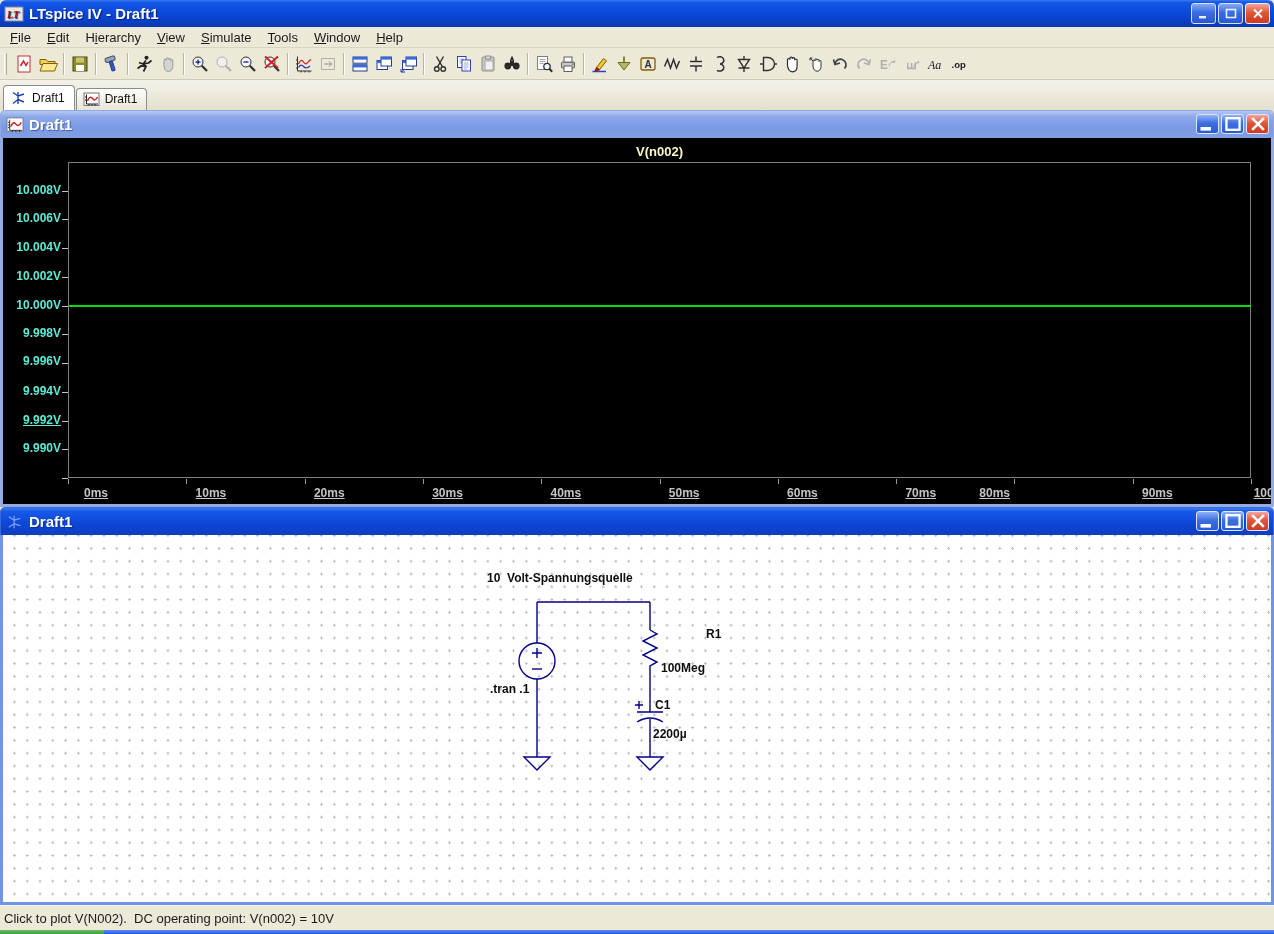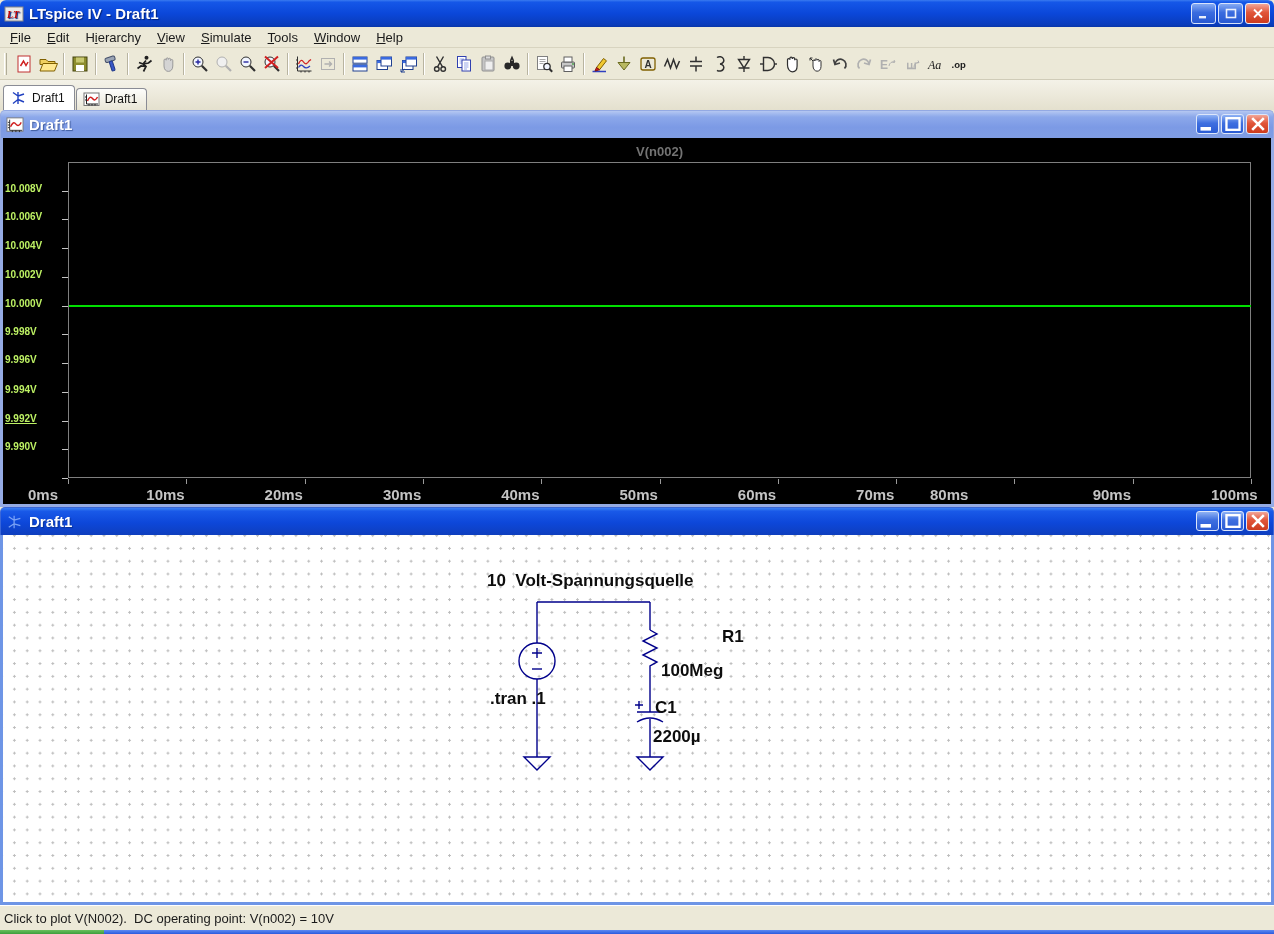"V(n002)" .trace-label { color: #737373 -> #fef9c3 }
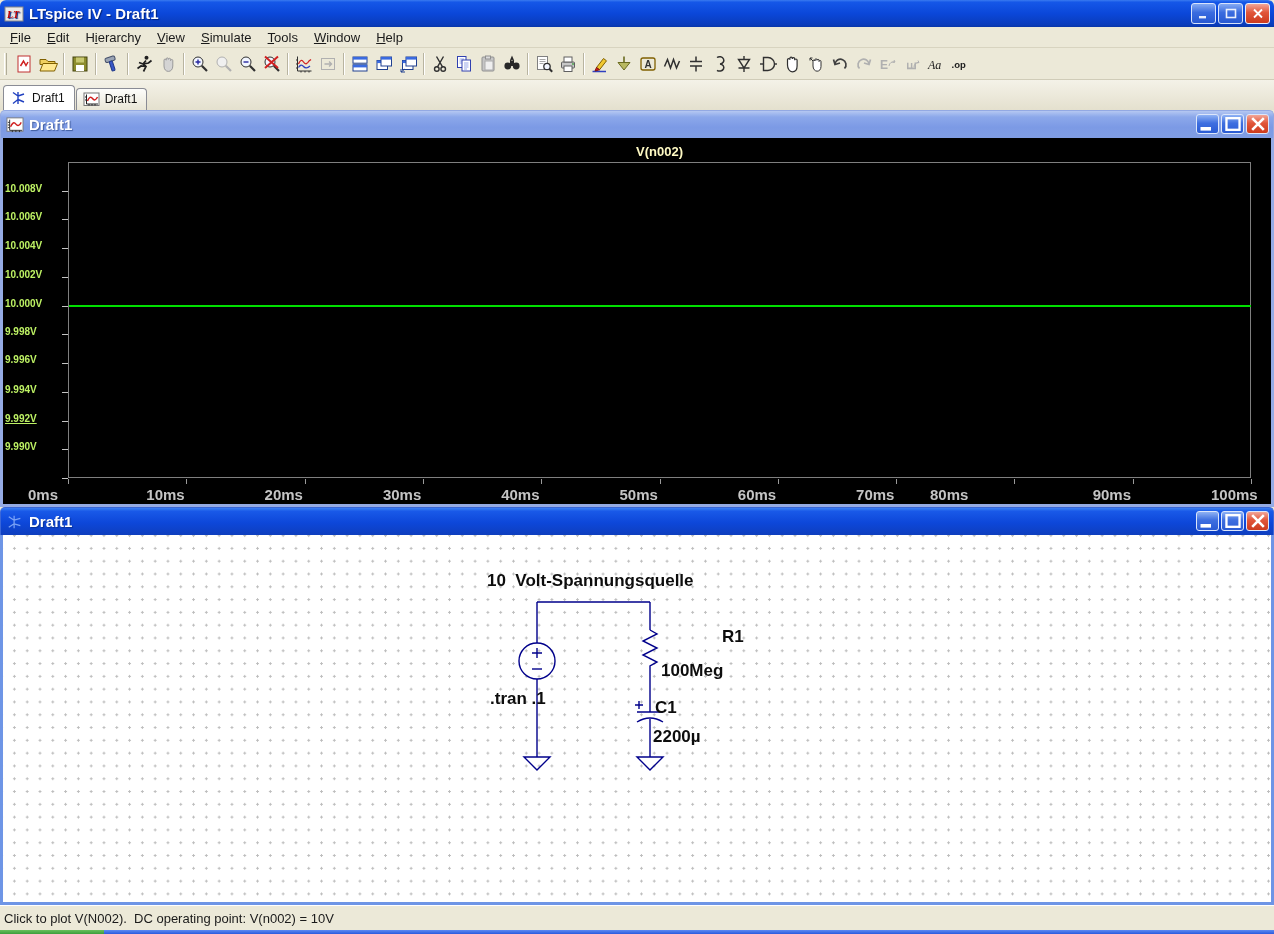"10.008V" .ytick { color: #bef264 -> #5eead4; font-size: 10px -> 12px; text-align: none -> right }
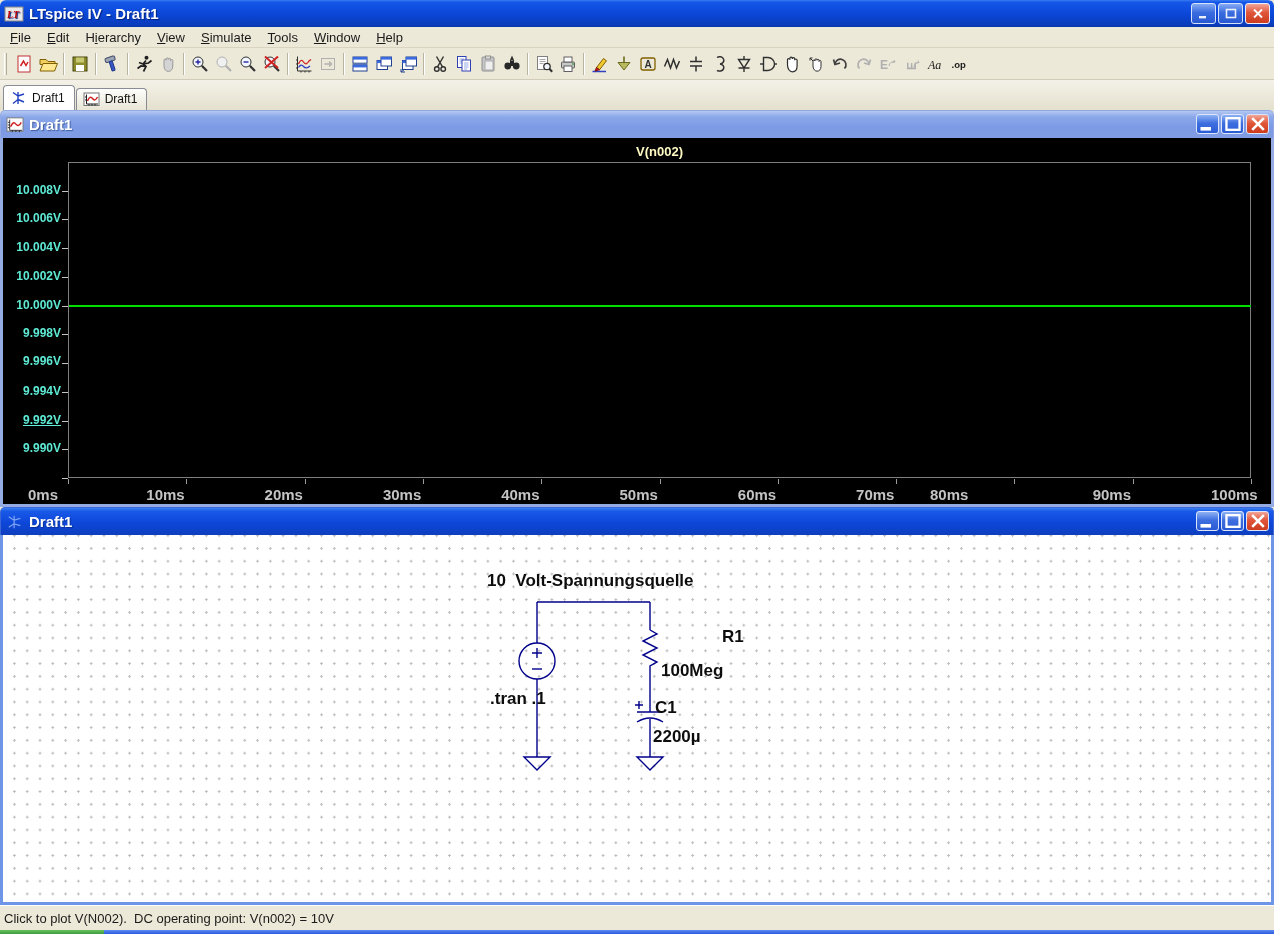"0ms" .xtick { font-size: 15px -> 12px; text-align: left -> right; text-decoration: none -> underline }
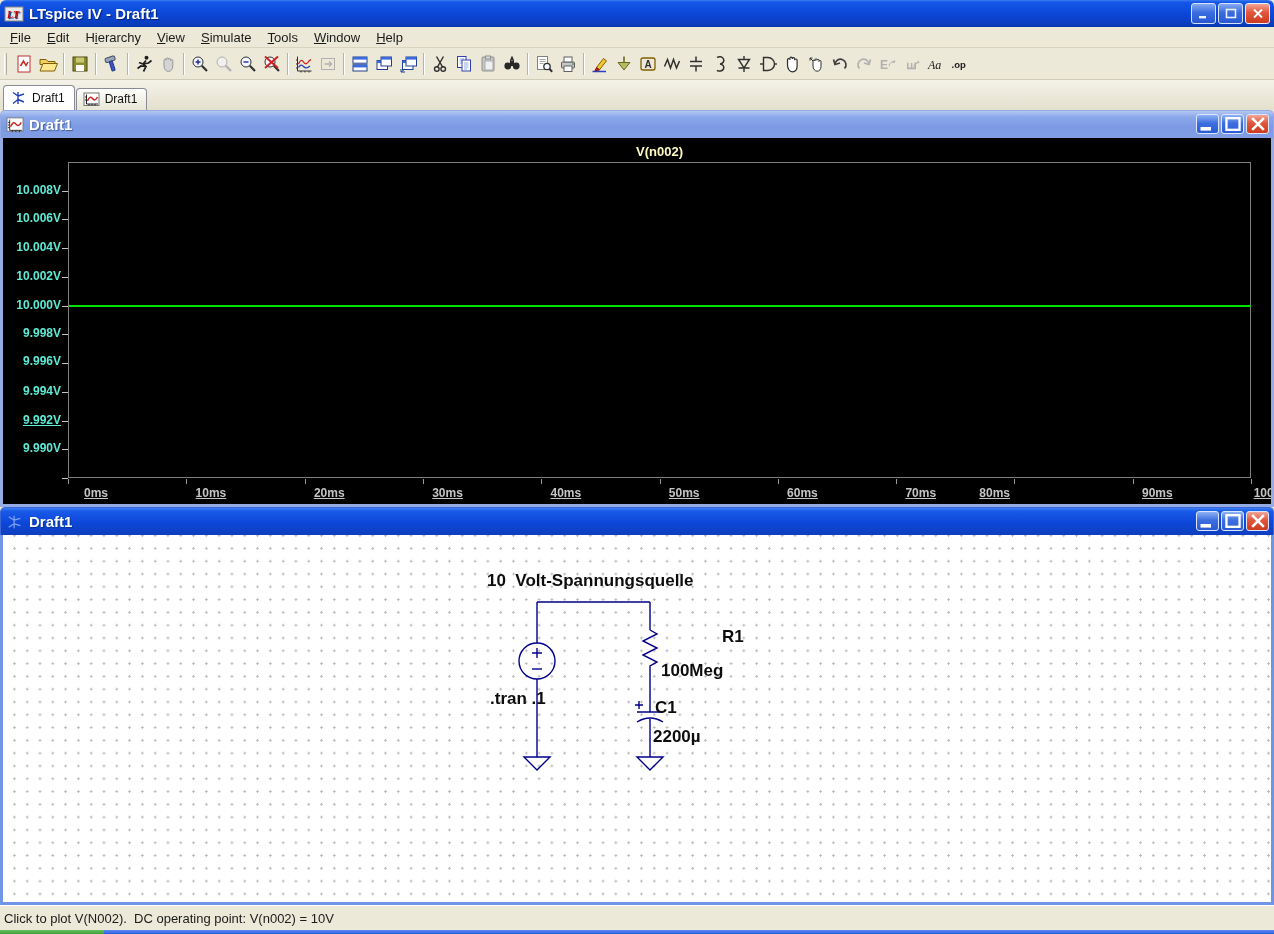"10 Volt-Spannungsquelle" .schem-label { font-size: 17px -> 12px }
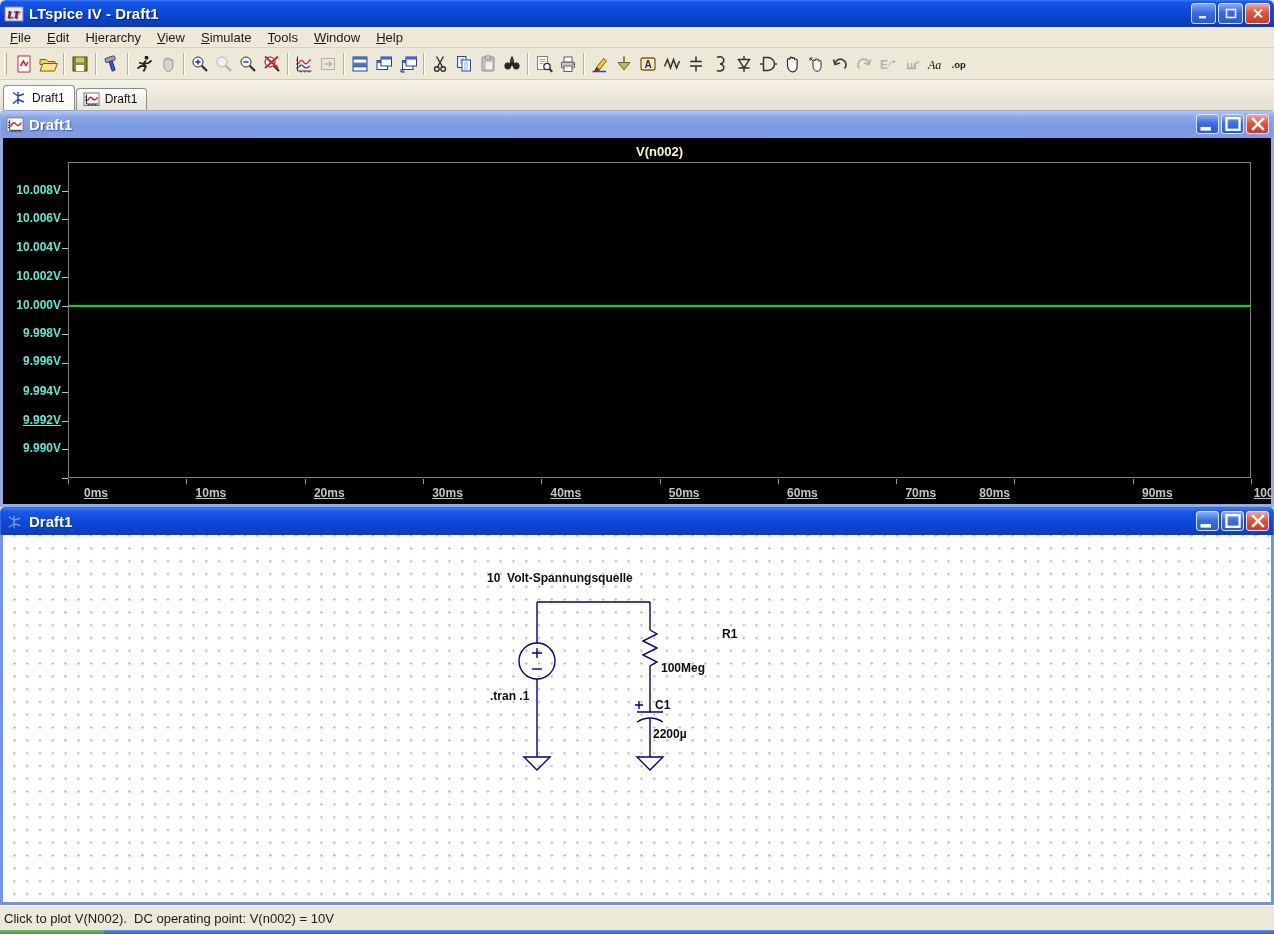"R1" span.schem-label { left: 672px -> 656px }
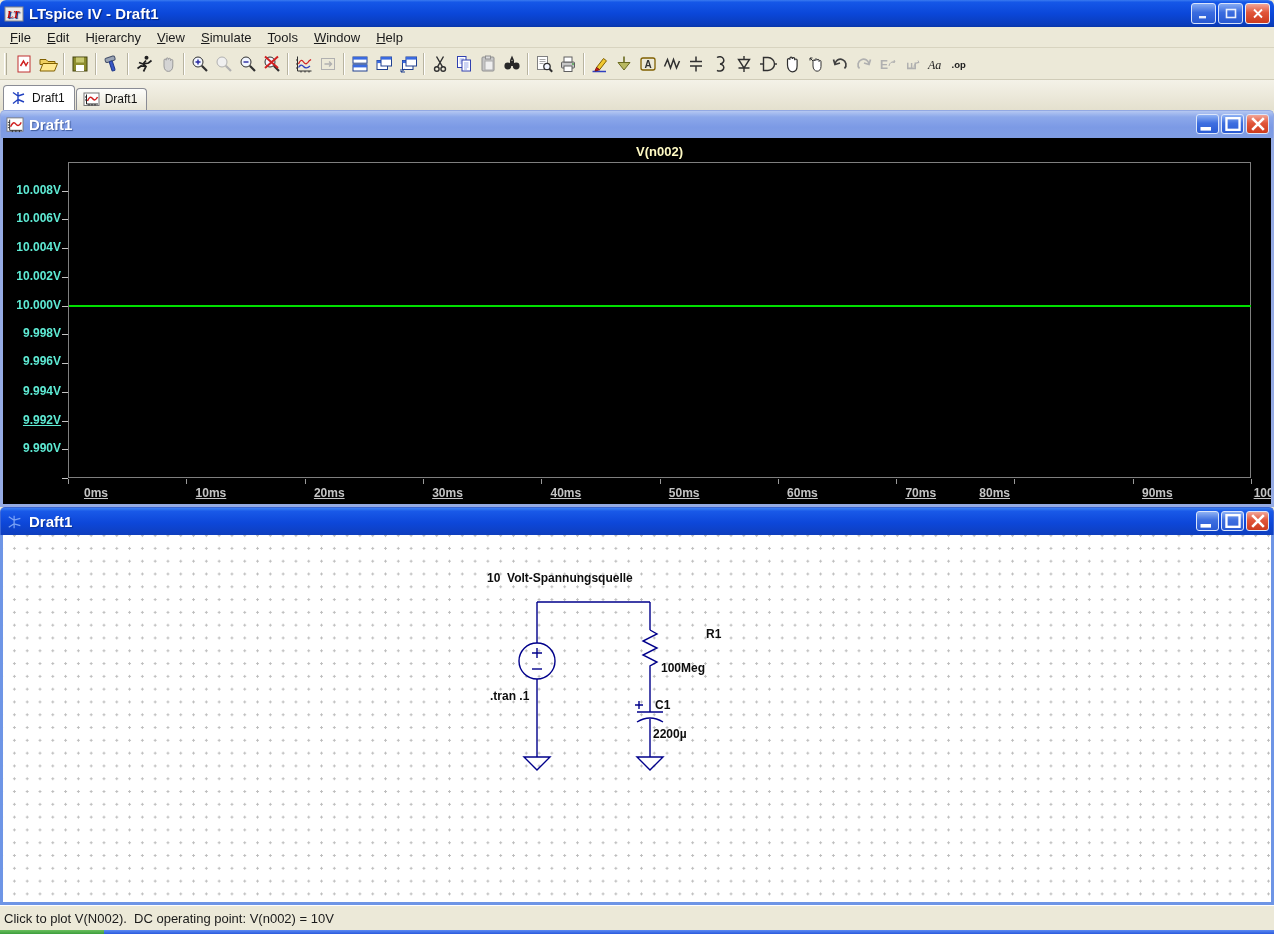".tran .1" span.schem-label { margin-top: 7px -> none }
